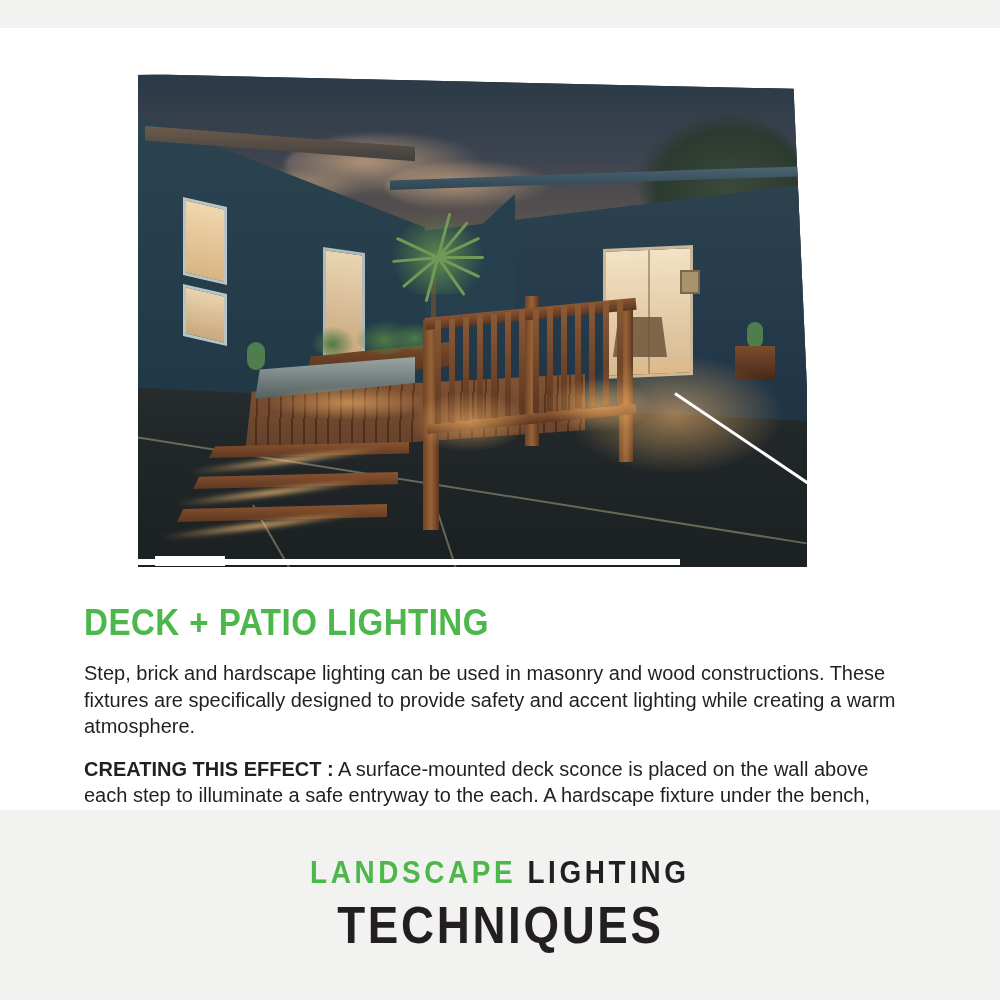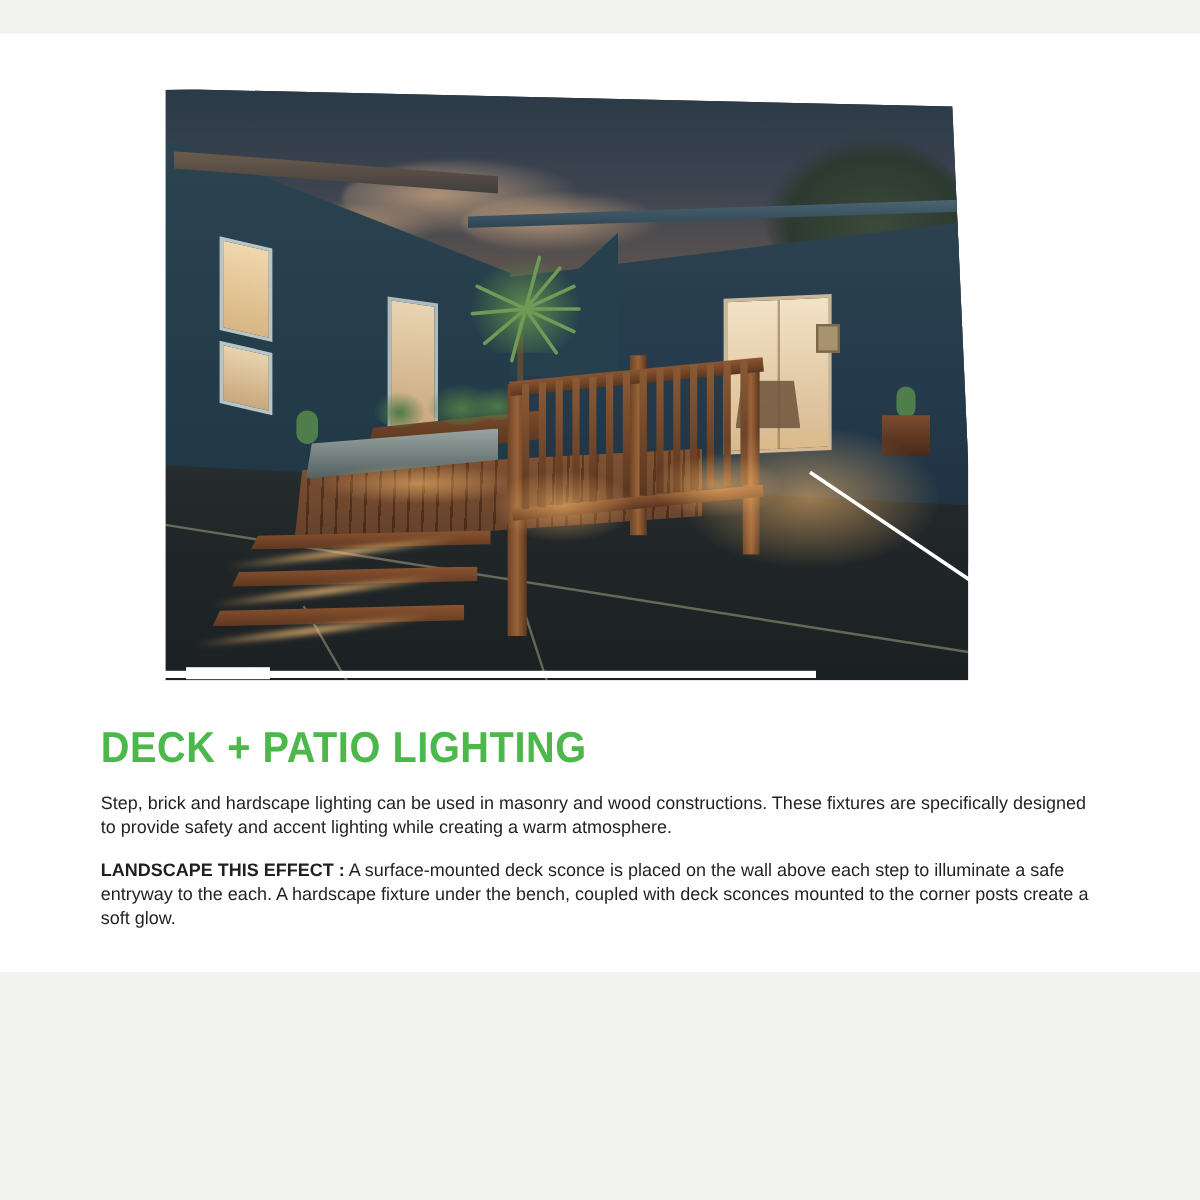"Step, brick and hardscape lighting" .body-text { font-size: 15px -> 20px }
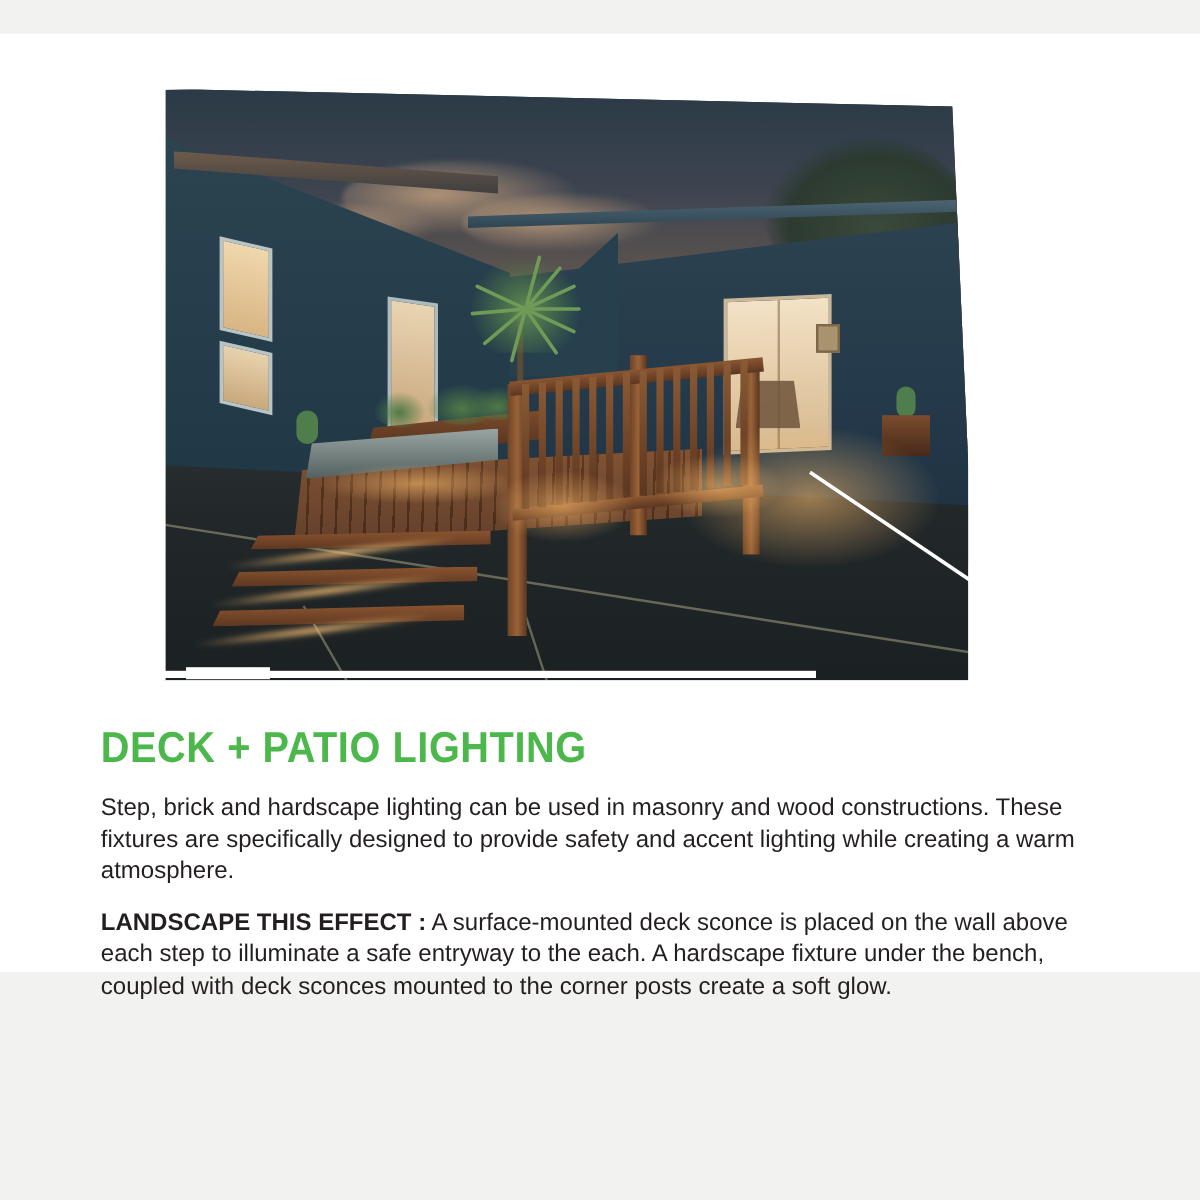"LANDSCAPE THIS EFFECT :" b { text: LANDSCAPE -> CREATING }
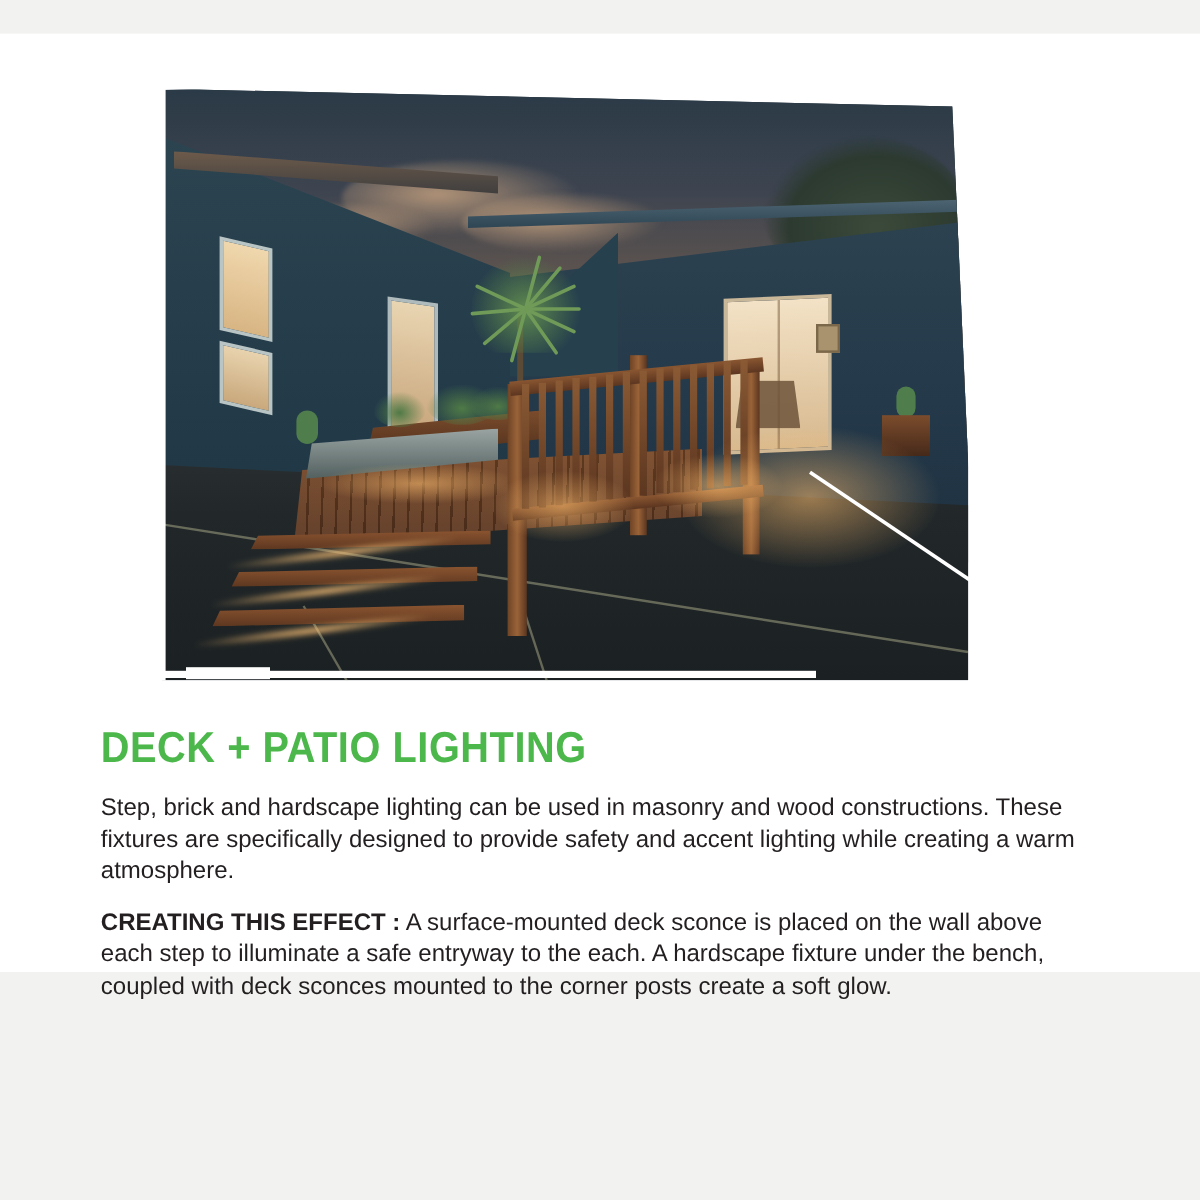"LANDSCAPE LIGHTING" div.footer { html: none -> <div> <div> <span>LANDSCAPE</span> <span>LIGHTING</span> </div> <div>TECHNIQUES</div> </div> }
